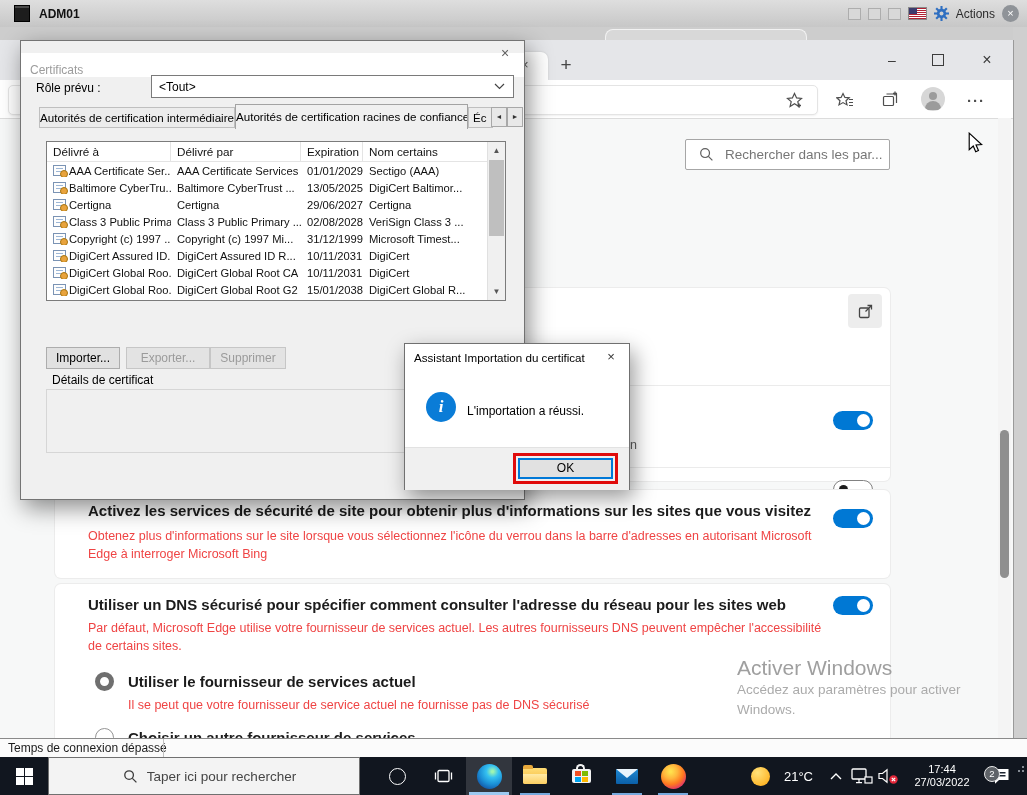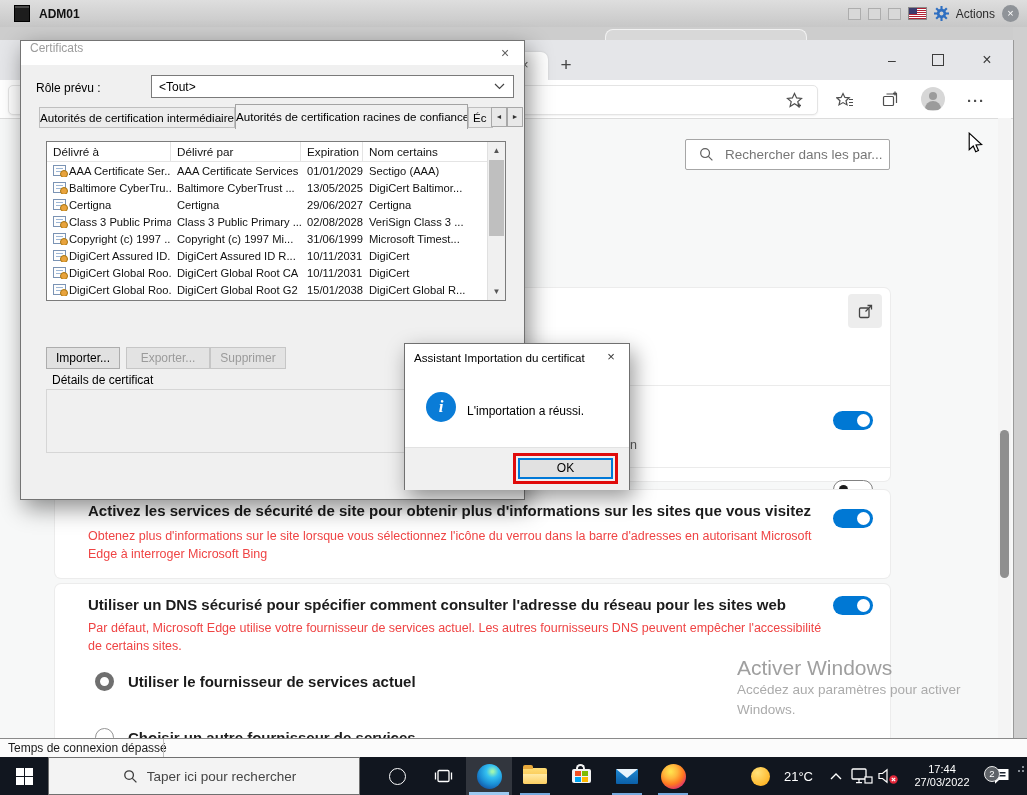"Certificats" .certdlg-title { align-items: flex-start -> flex-end; top: 0 -> 12px }
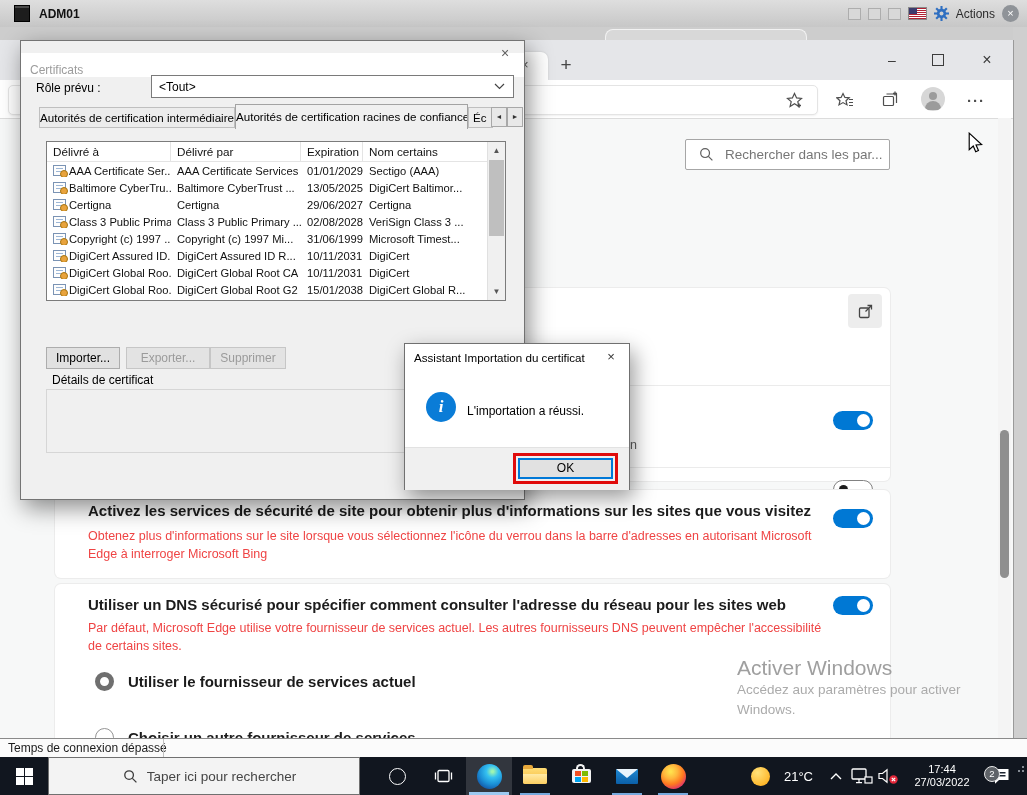"31/06/1999" div.tcell { text: 31/06/1999 -> 31/12/1999 }
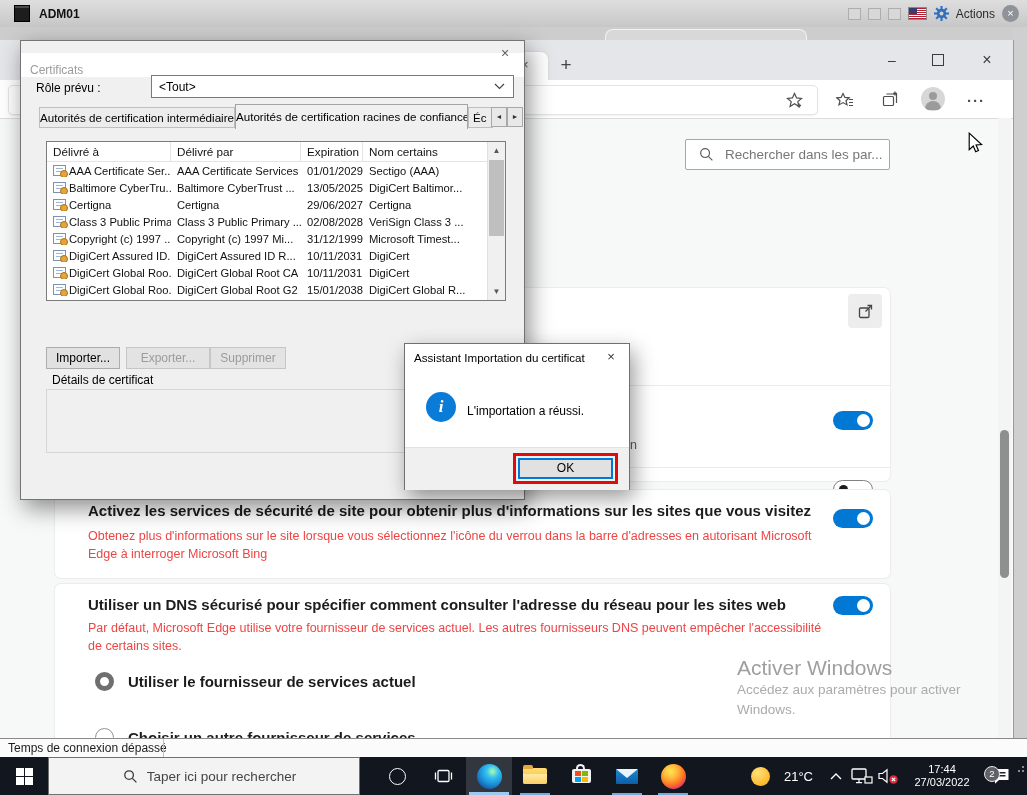"Il se peut que votre" div.abs { html: none -> <div>Il se peut que votre fournisseur de service actuel ne fournisse pas de DNS sécurisé</div> }
